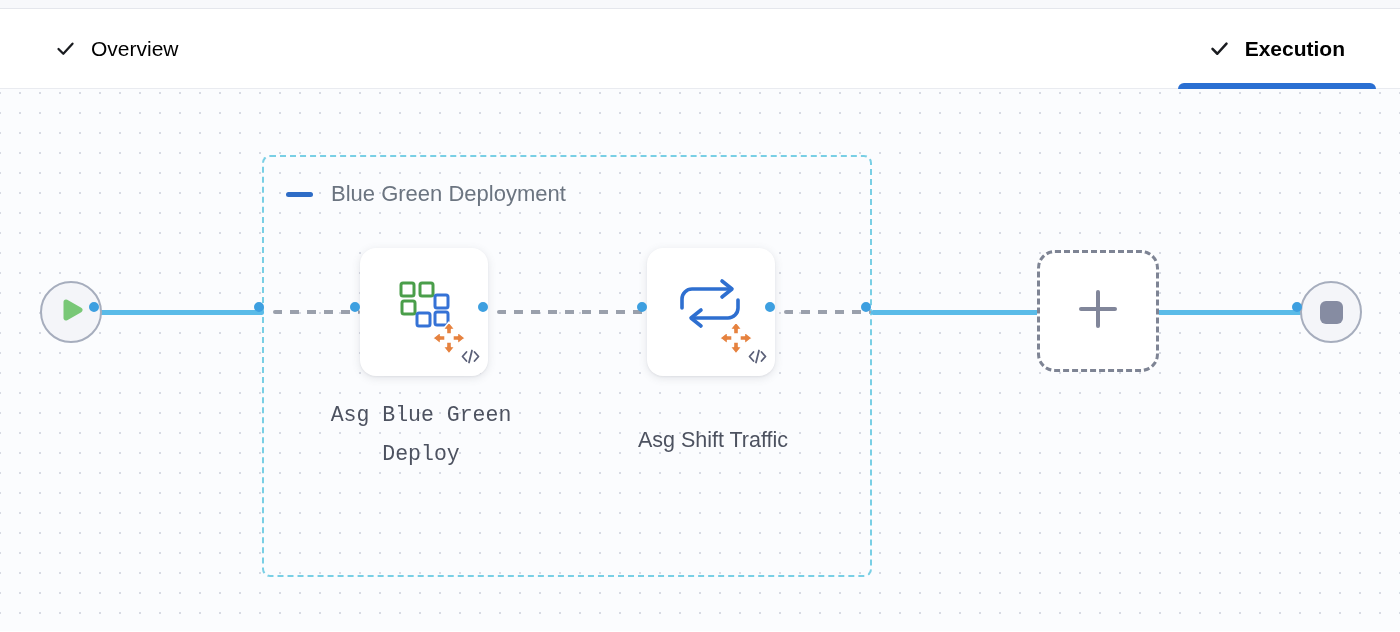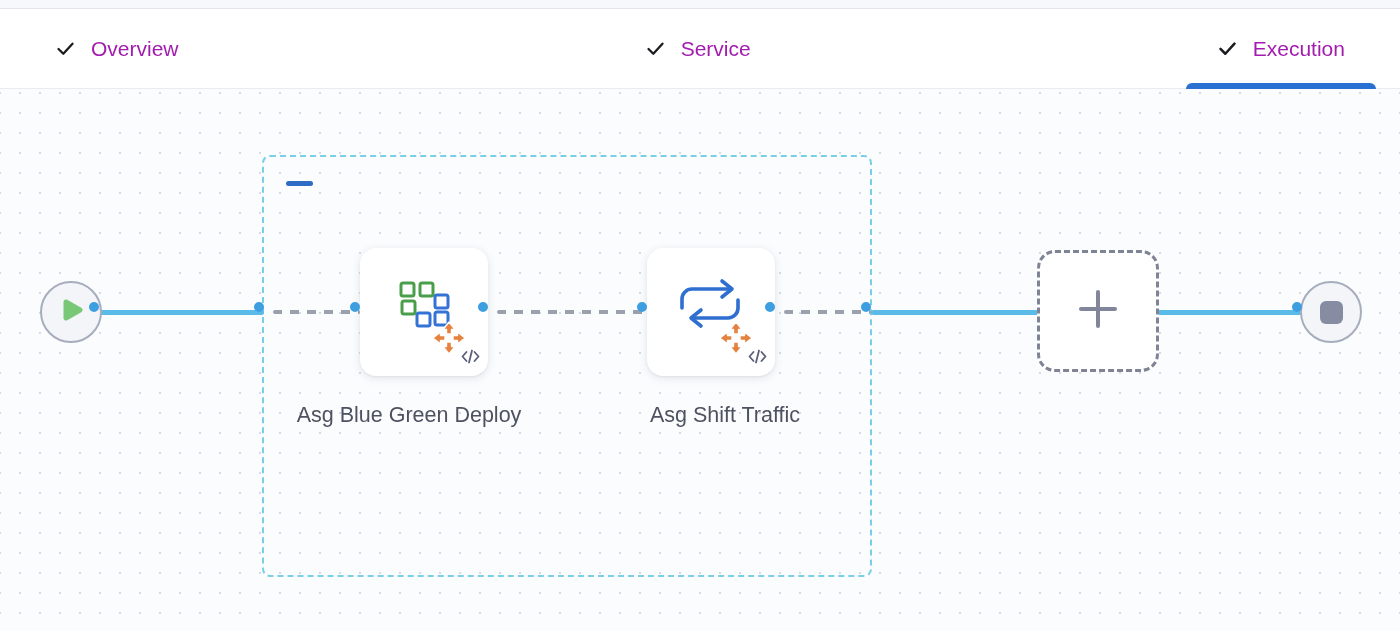"Overview" .tab { color: #a21caf -> #000000 }
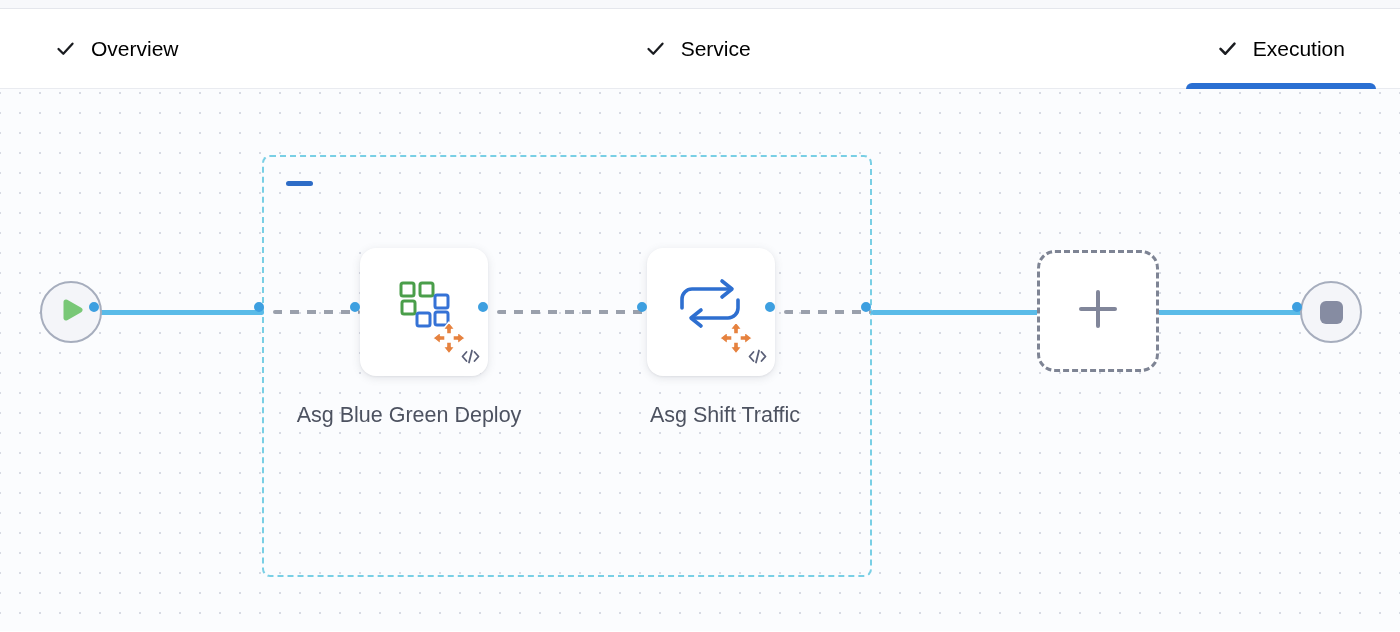"Service" div.tab { html: <div> <span> <svg> <polyline></polyline> </svg> </span> <span>Service</span> </div> -> none }
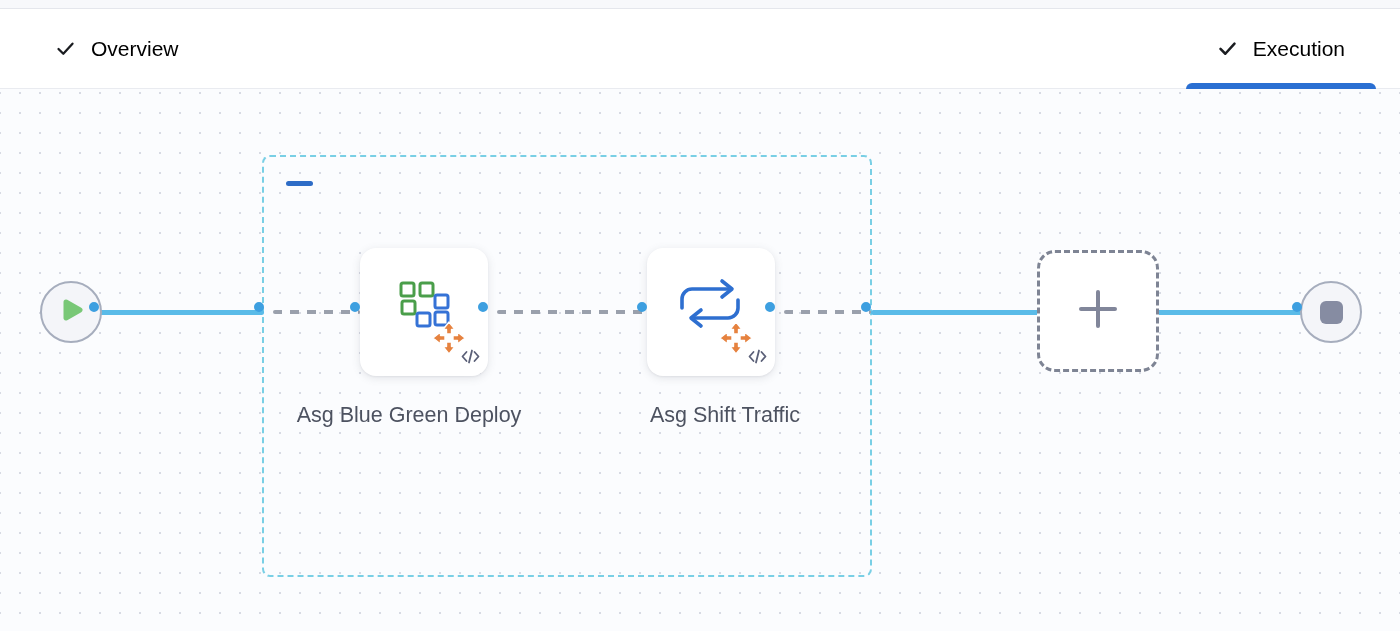"Execution" .tab.active { font-weight: 400 -> 700 }
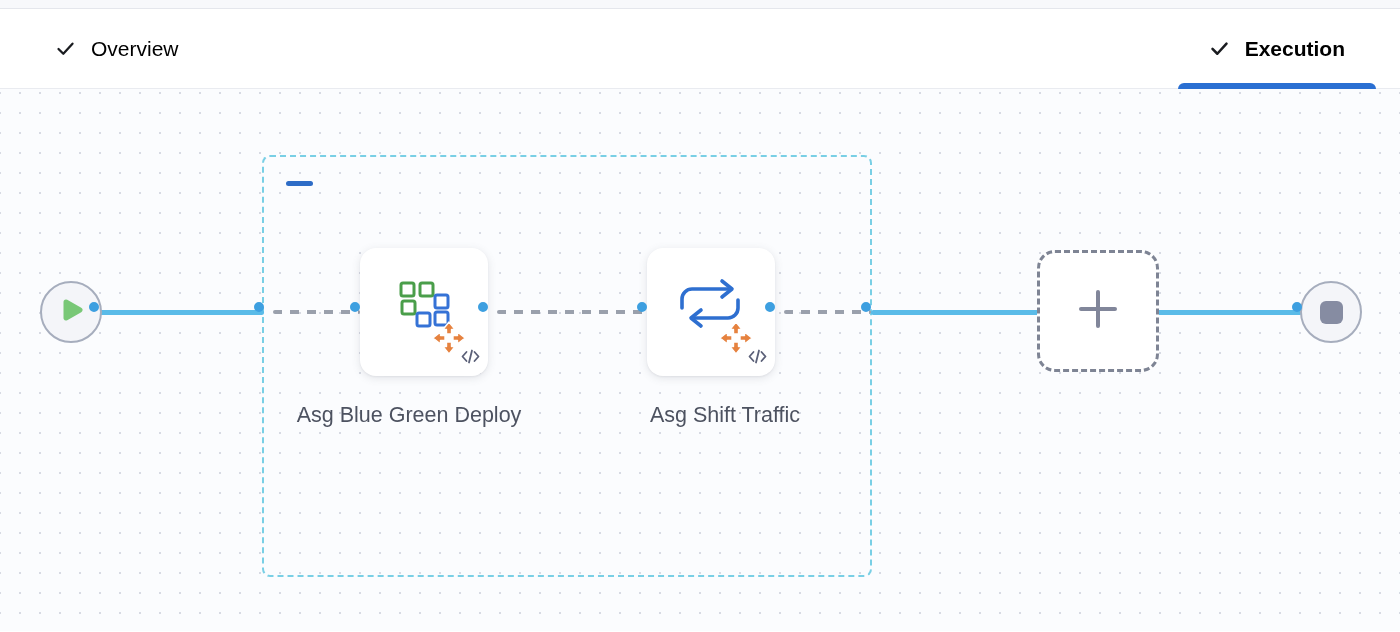"Blue Green Deployment" div.group-label { html: none -> <div>Blue Green Deployment</div> }
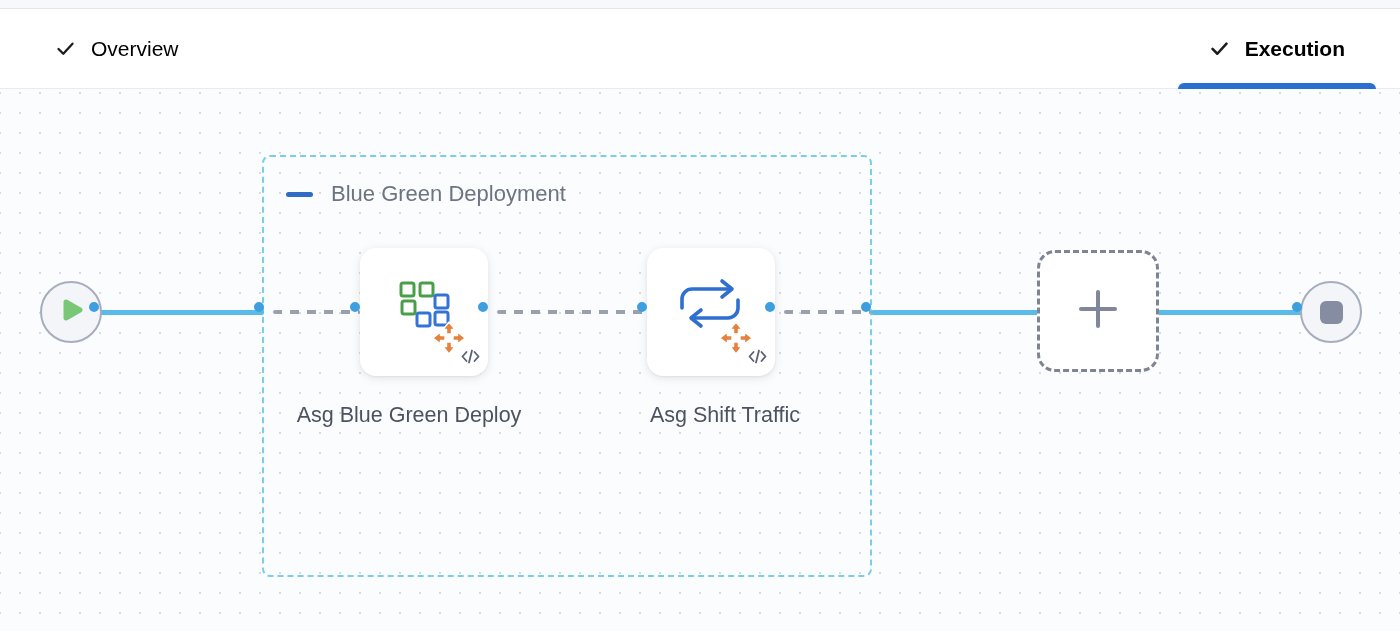"Asg Blue Green Deploy" .node-label.w1 { font-family: none -> Liberation Mono, monospace; left: 284px -> 296px }
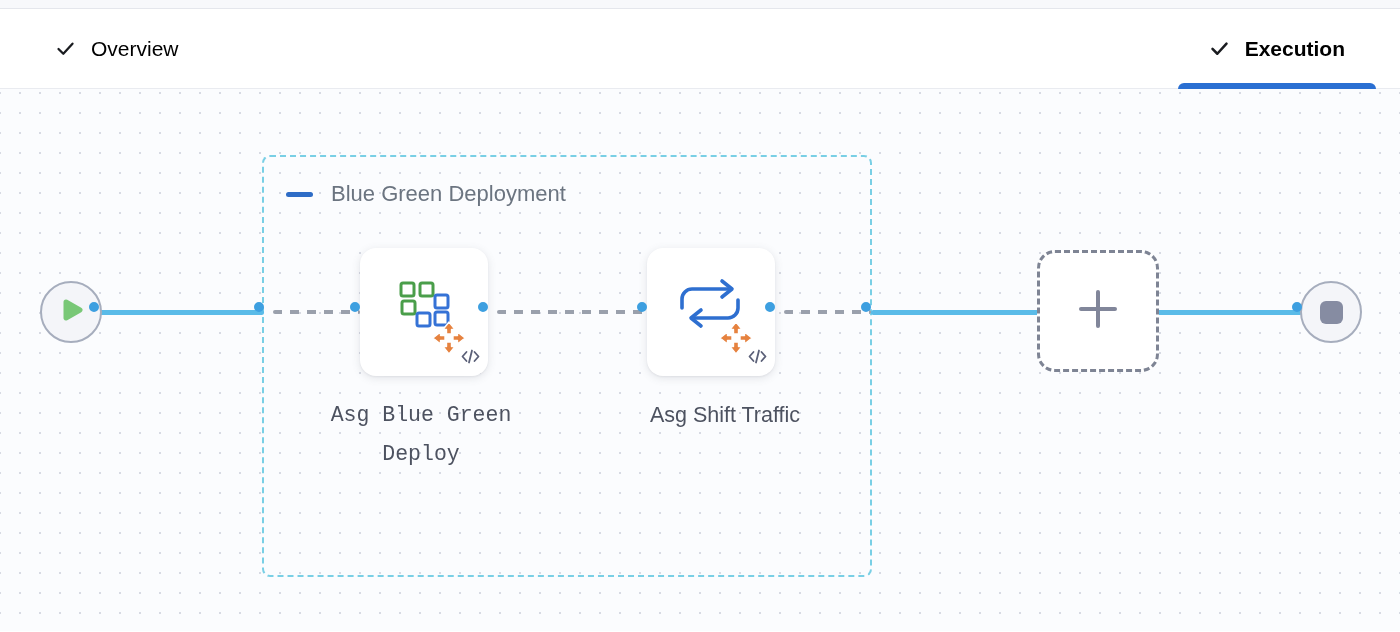"Asg Shift Traffic" .node-label.w2 { left: 600px -> 588px; margin-top: none -> 25px }
